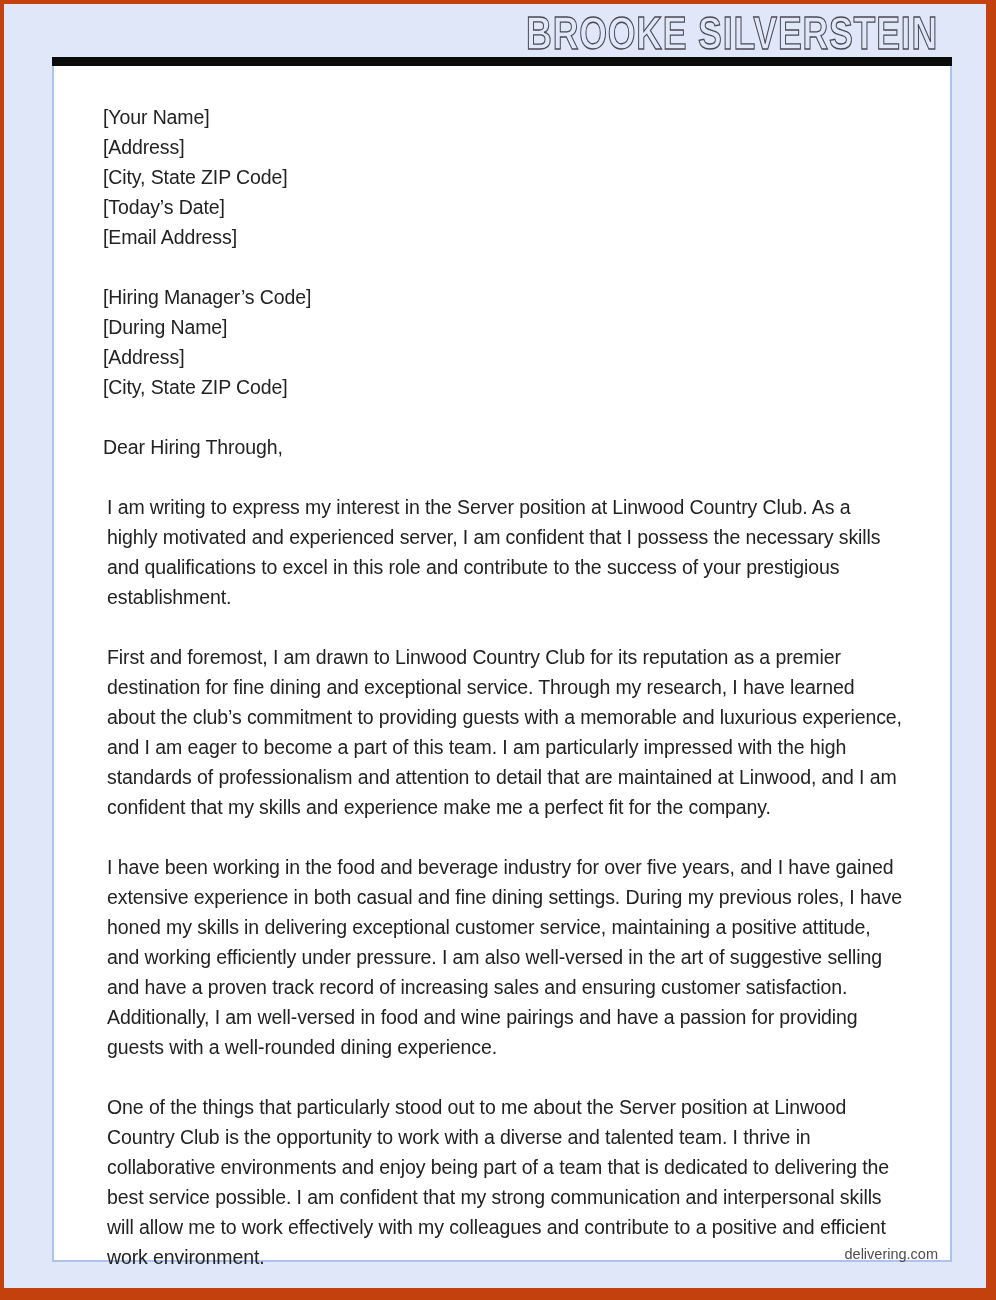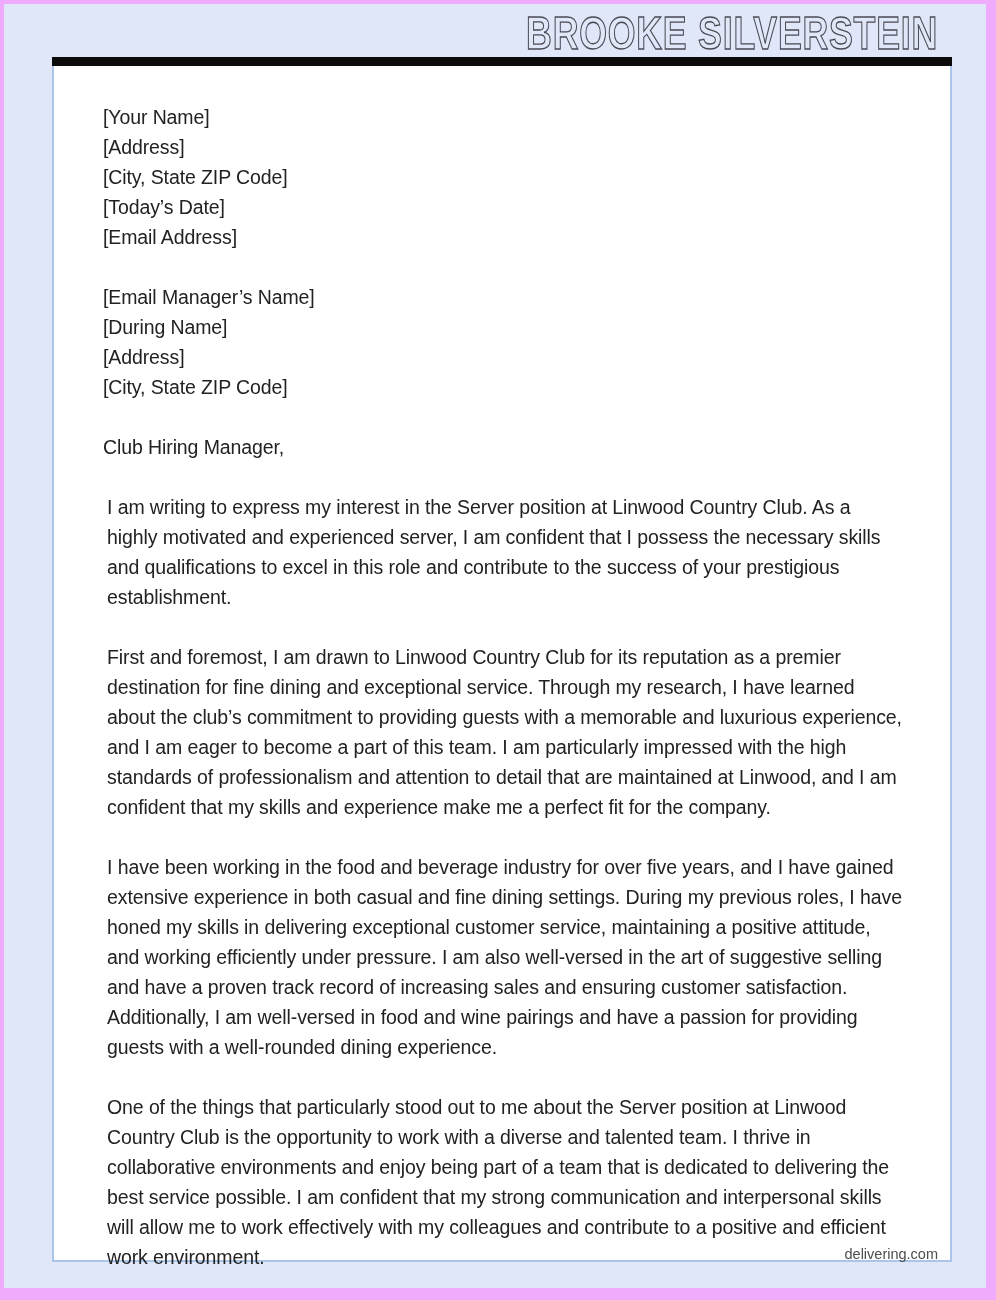"BROOKE SILVERSTEIN" .screen { background: #f0abfc -> #c2410c }
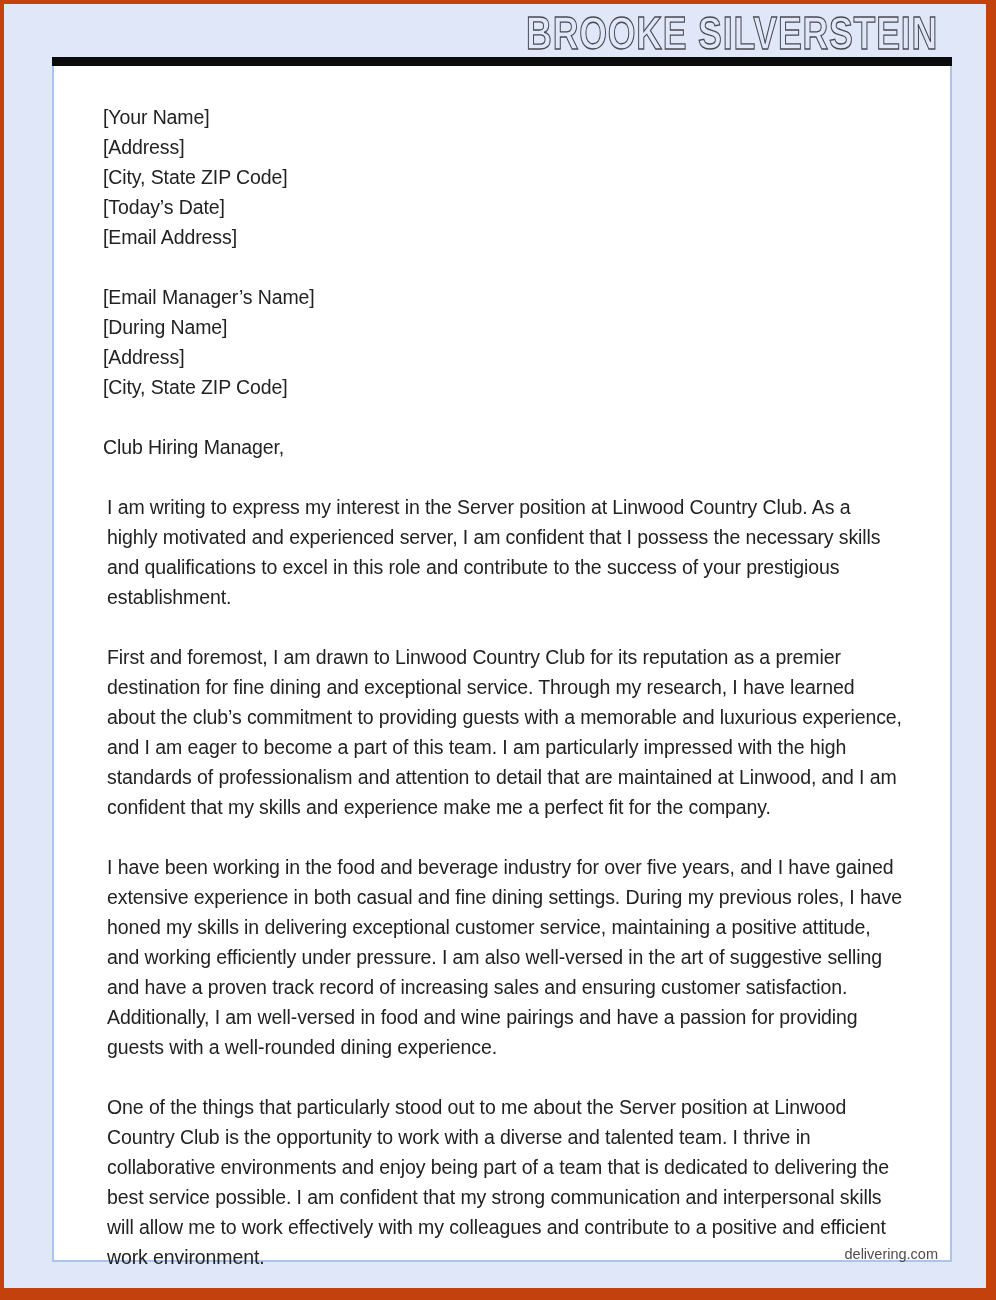"[Email Manager’s Name]" span.line { text: Email Manager’s Name -> Hiring Manager’s Code }
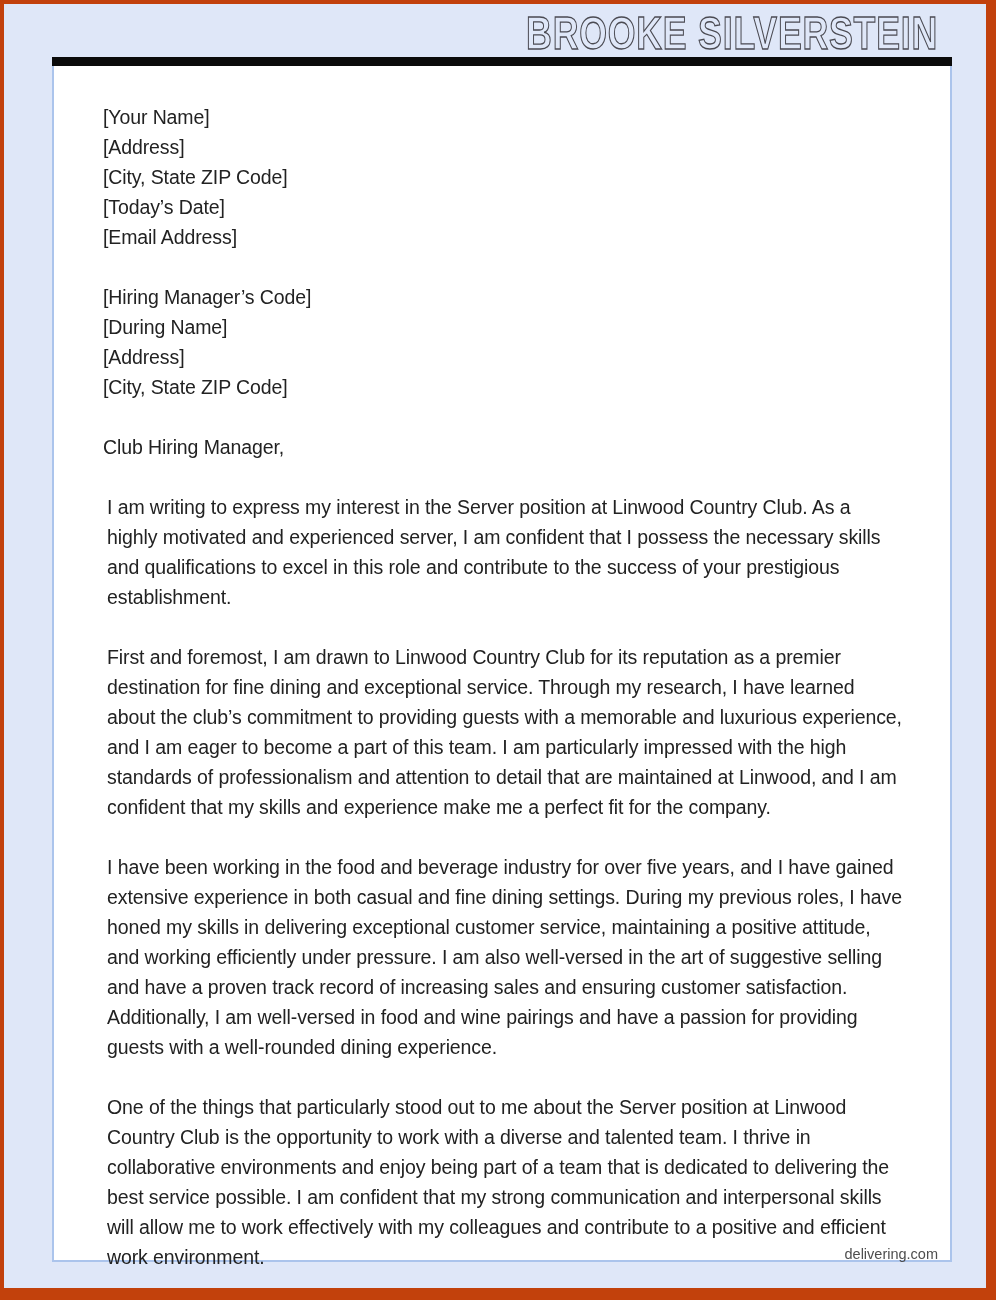"Club Hiring Manager," div.block { text: Club Hiring Manager -> Dear Hiring Through }
